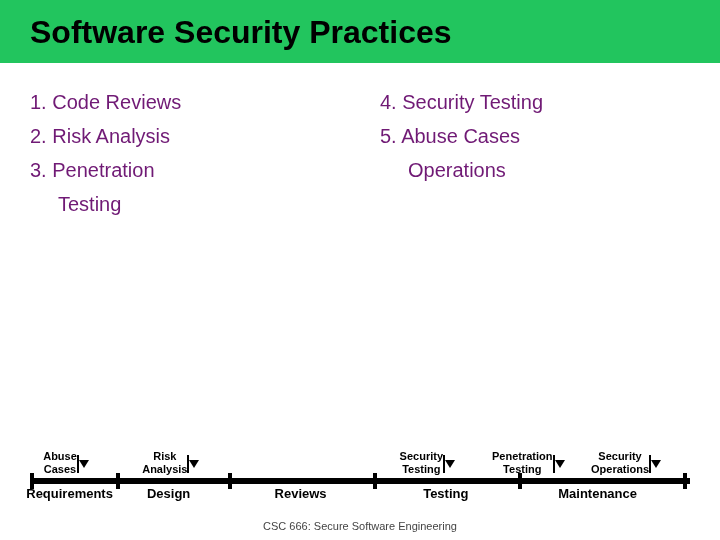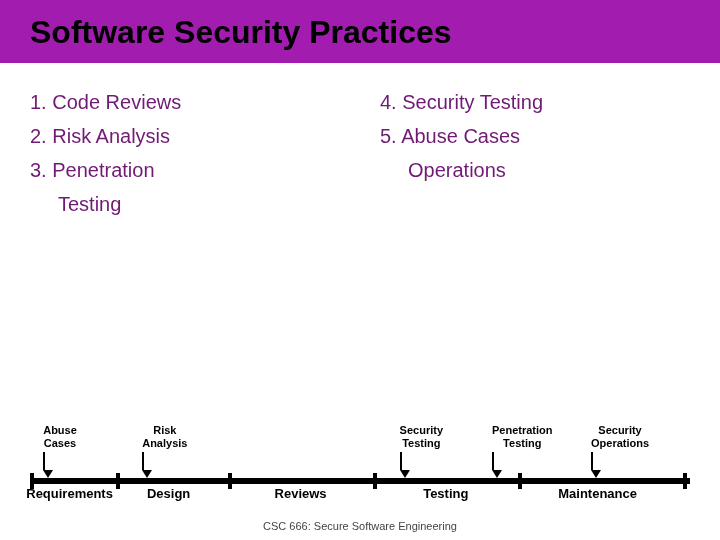"Software Security Practices" .title-bar { background: #a21caf -> #22c55e }
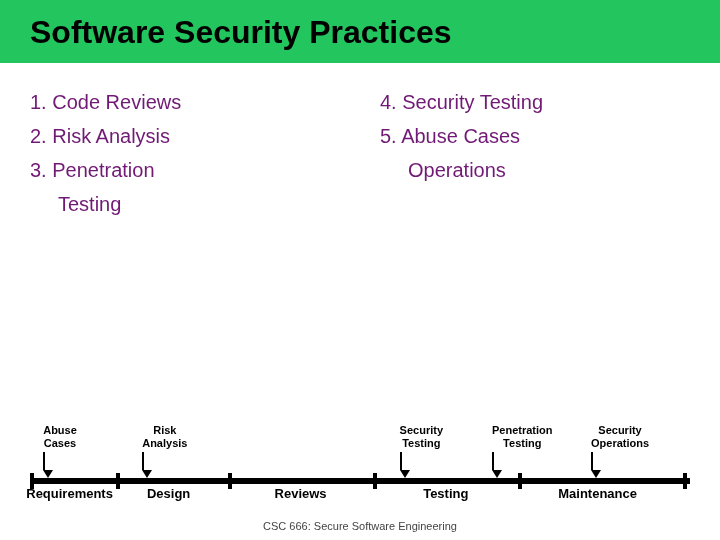"Abuse" .arrow-item { align-items: flex-start -> center; flex-direction: column -> row }
